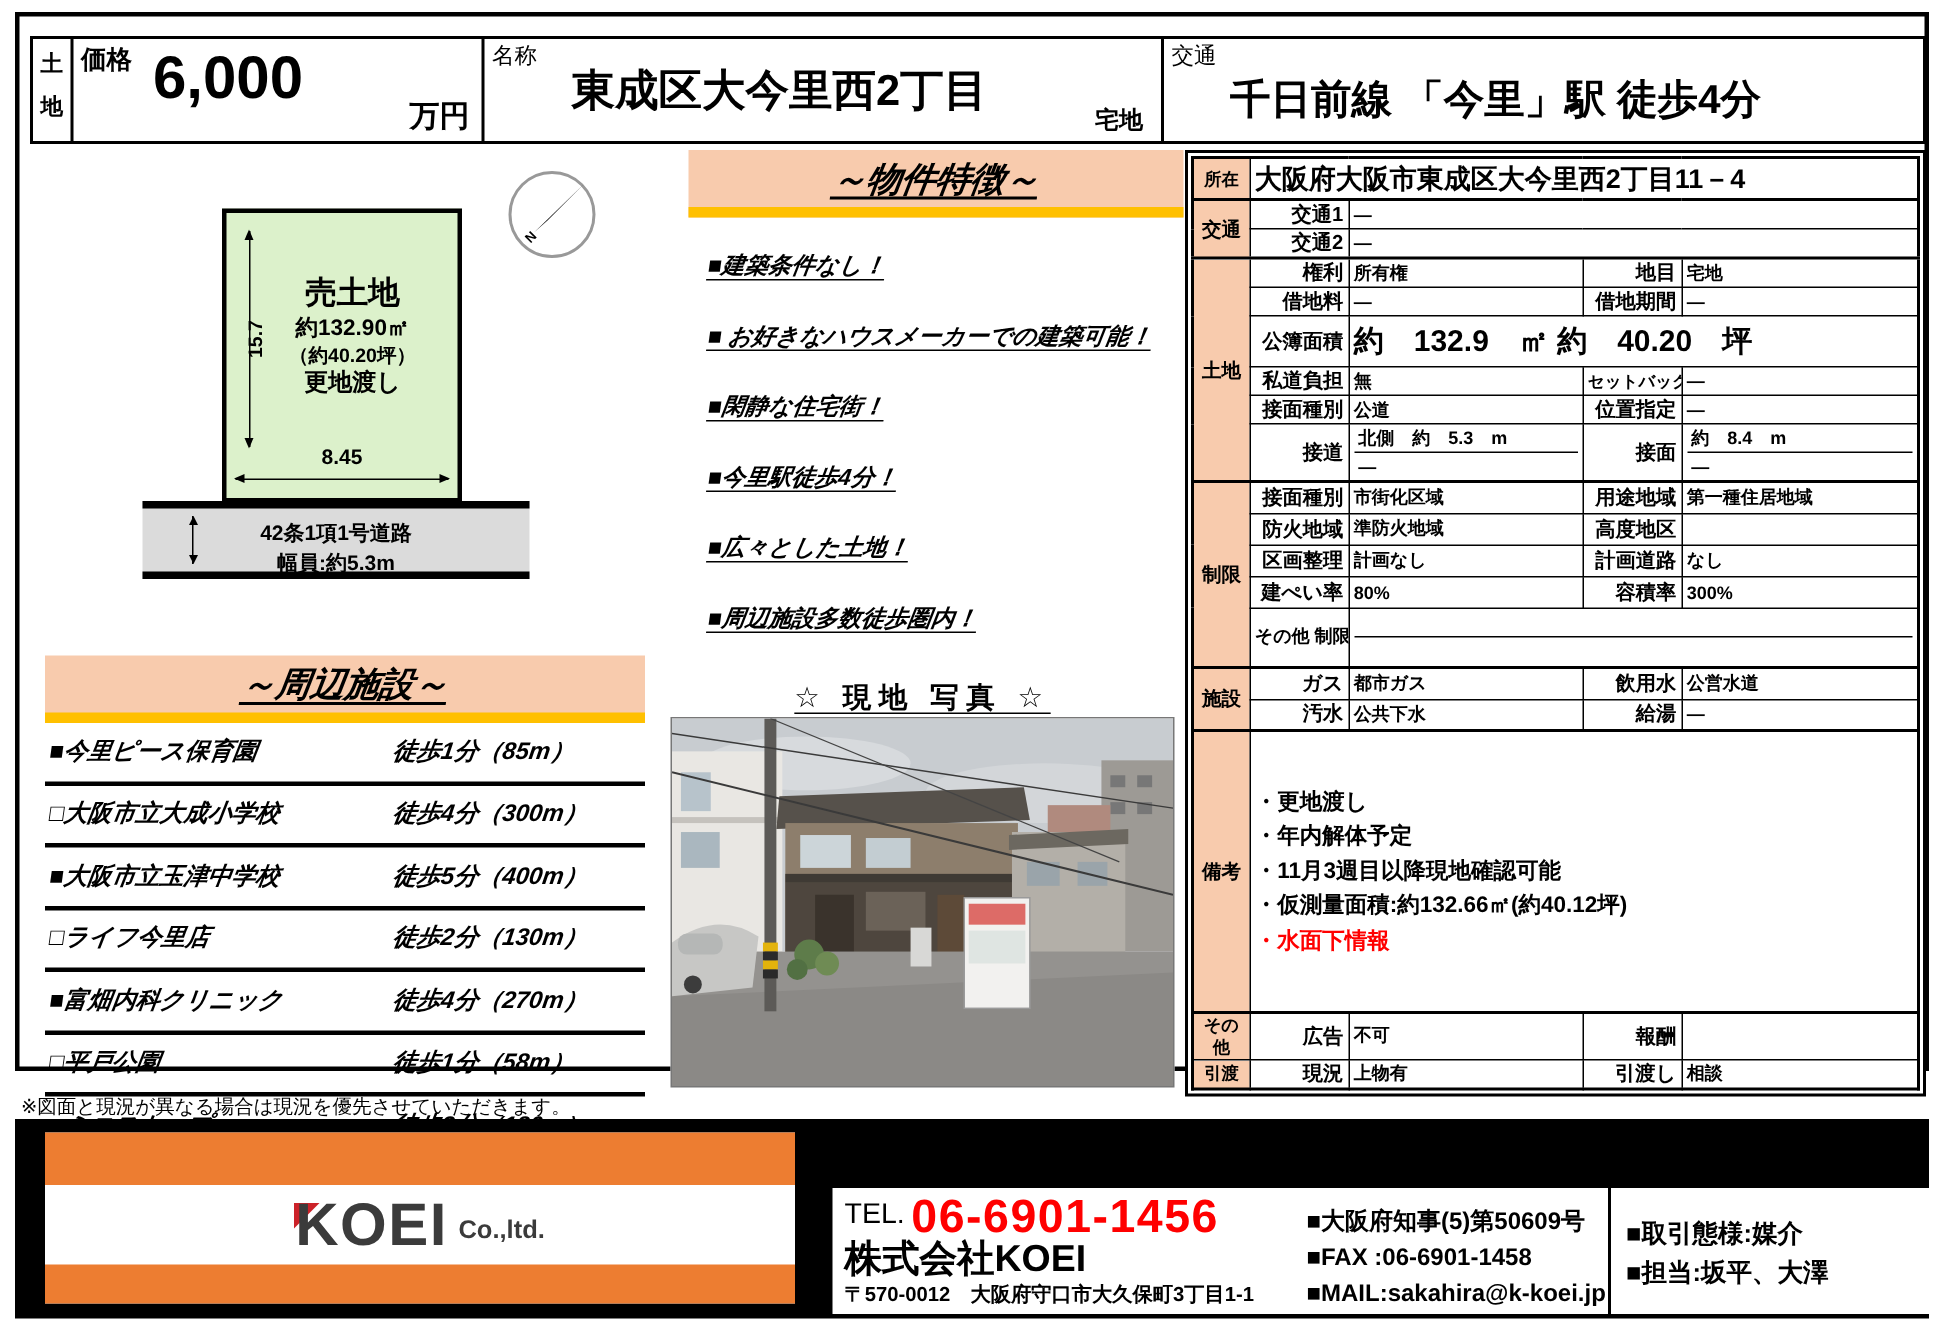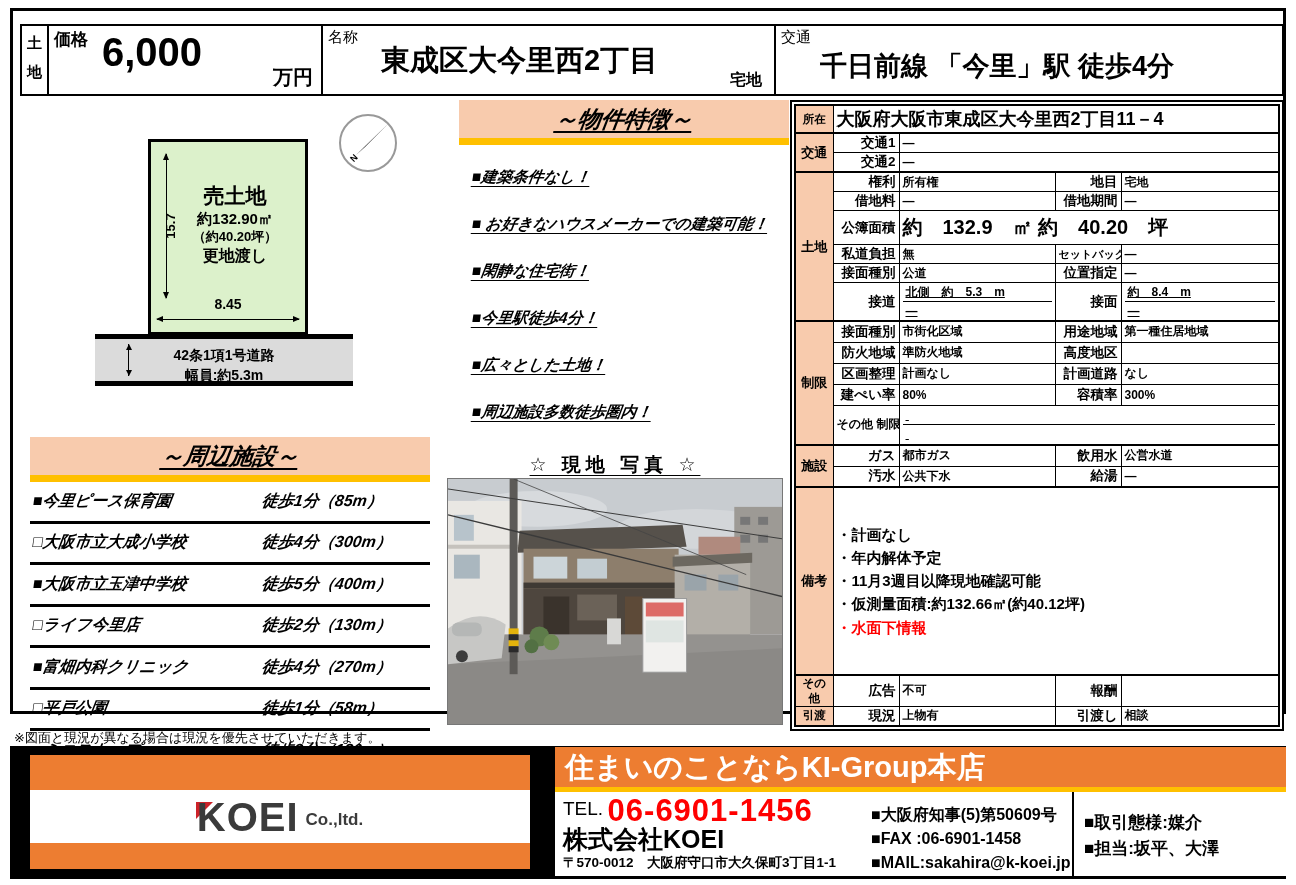"北側 約 5.3 m" .stack { text-decoration: underline -> none }
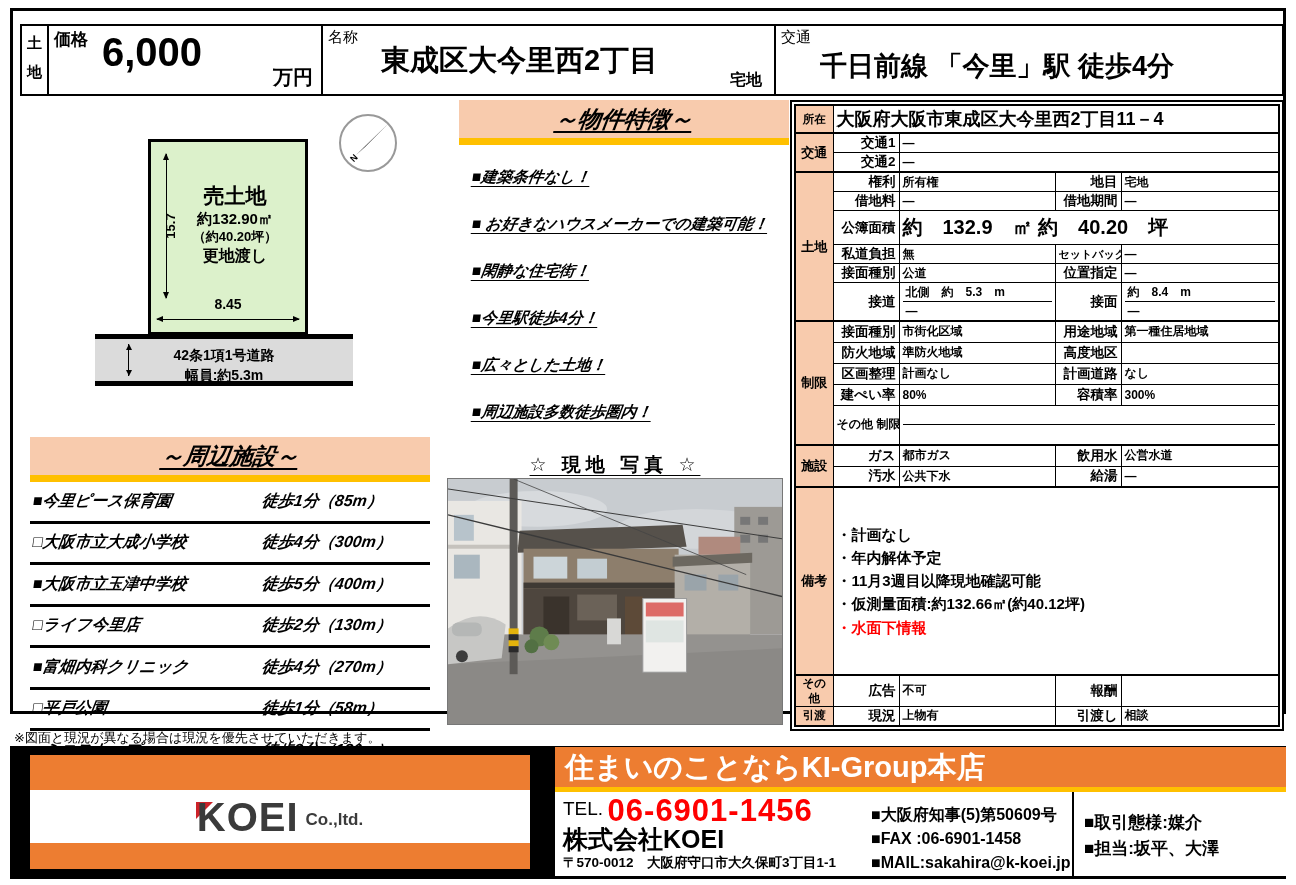"・計画なし" div { text: 計画な -> 更地渡 }
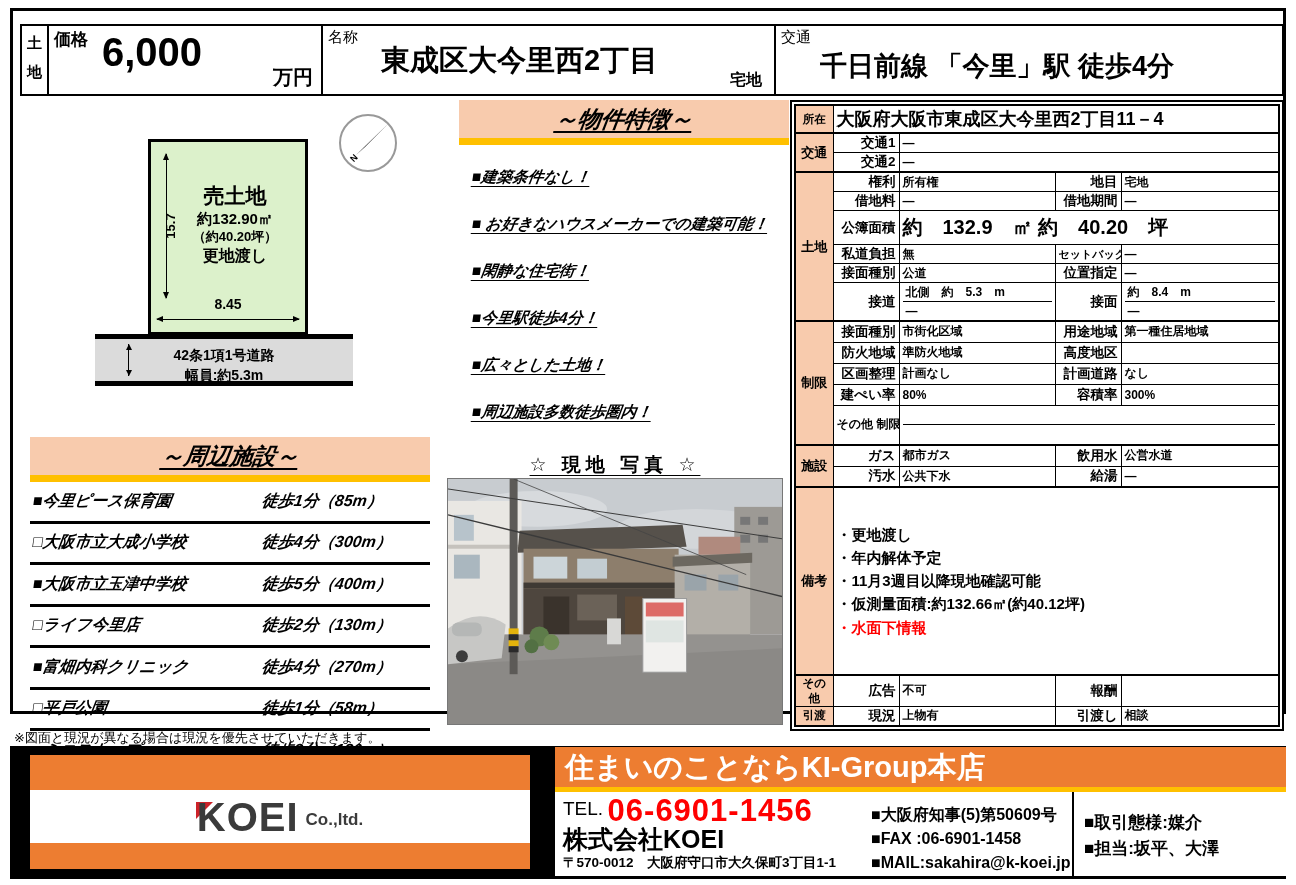"住まいのことならKI-Group本店" div.banner { html: <div>住まいのことならKI-Group本店</div> -> none }
